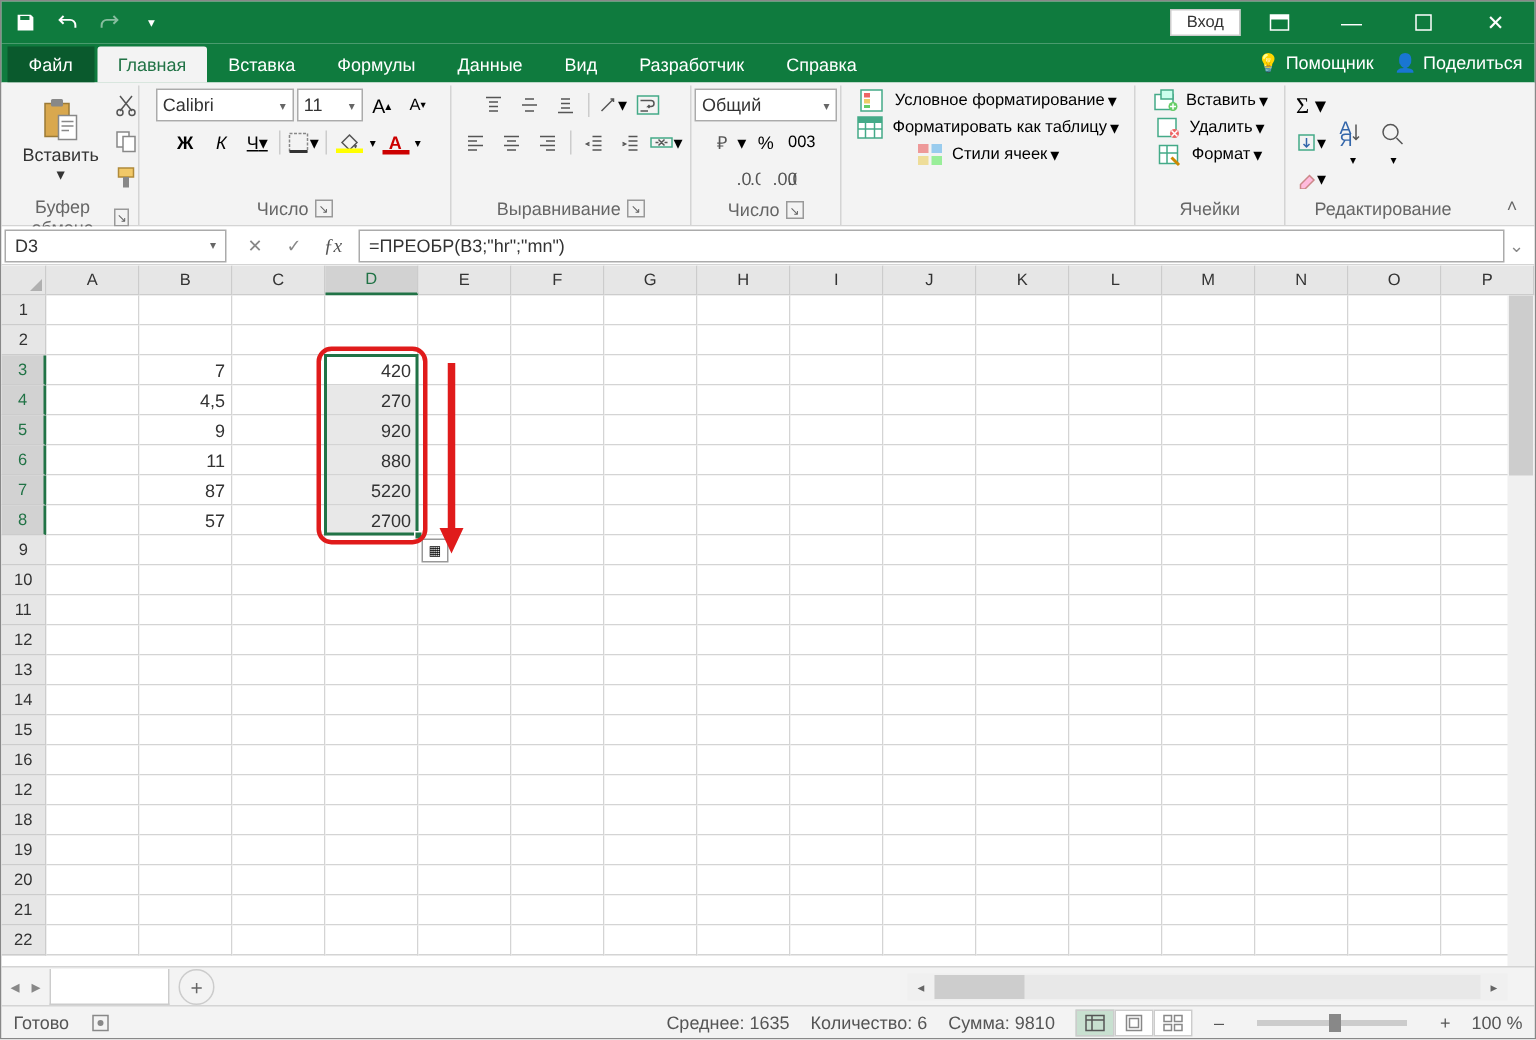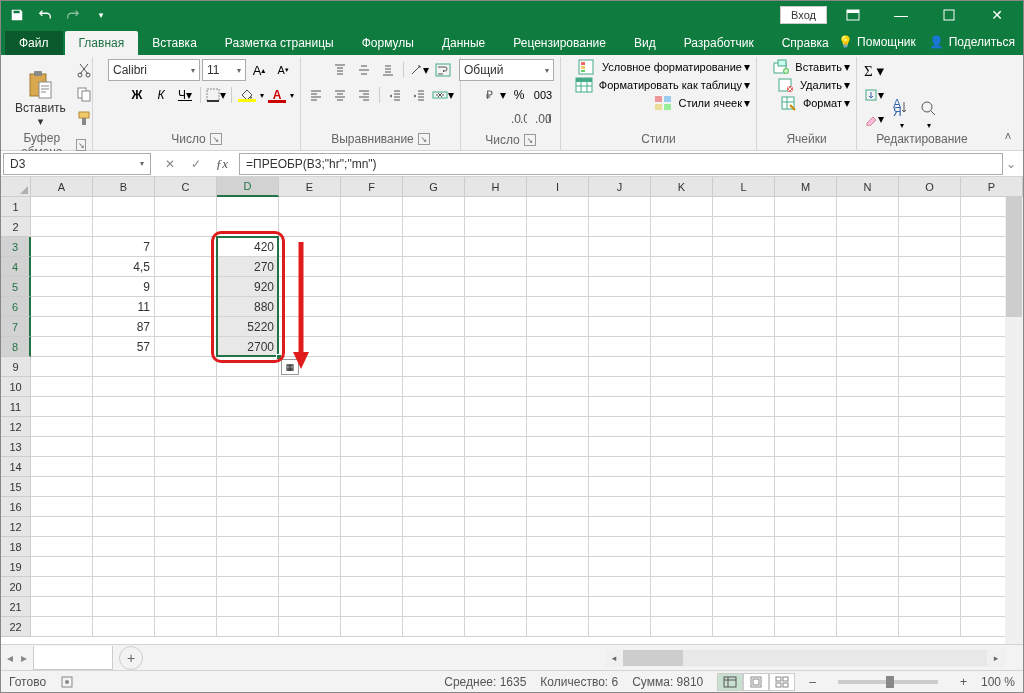"Разметка страницы" div.tab { html: <div>Разметка страницы</div> -> none }
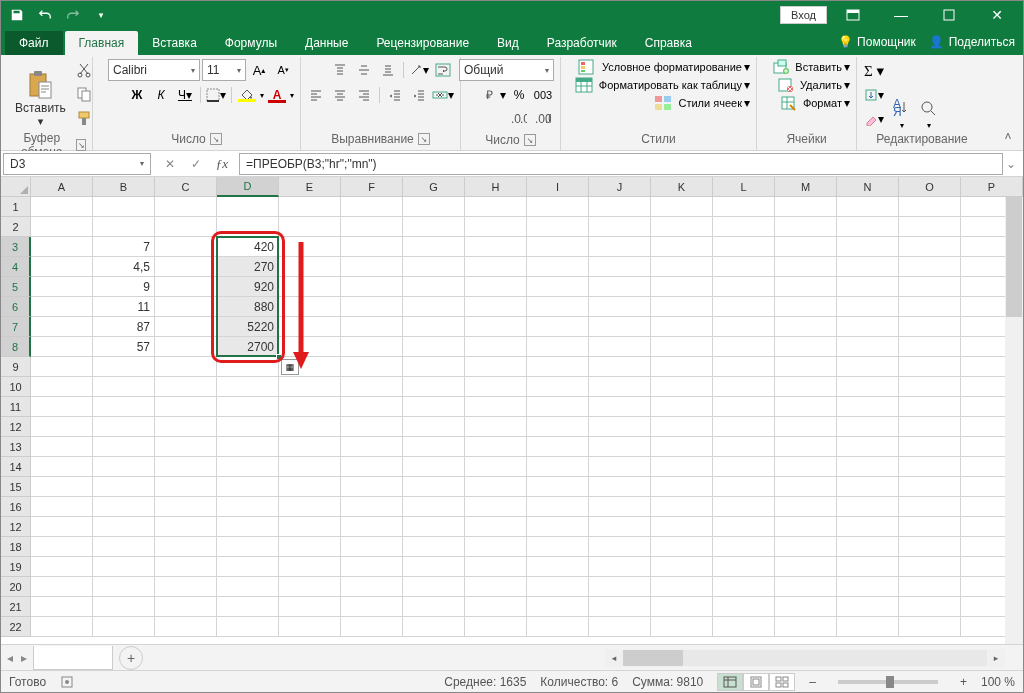"Рецензирование" div.tab { html: <div>Рецензирование</div> -> none }
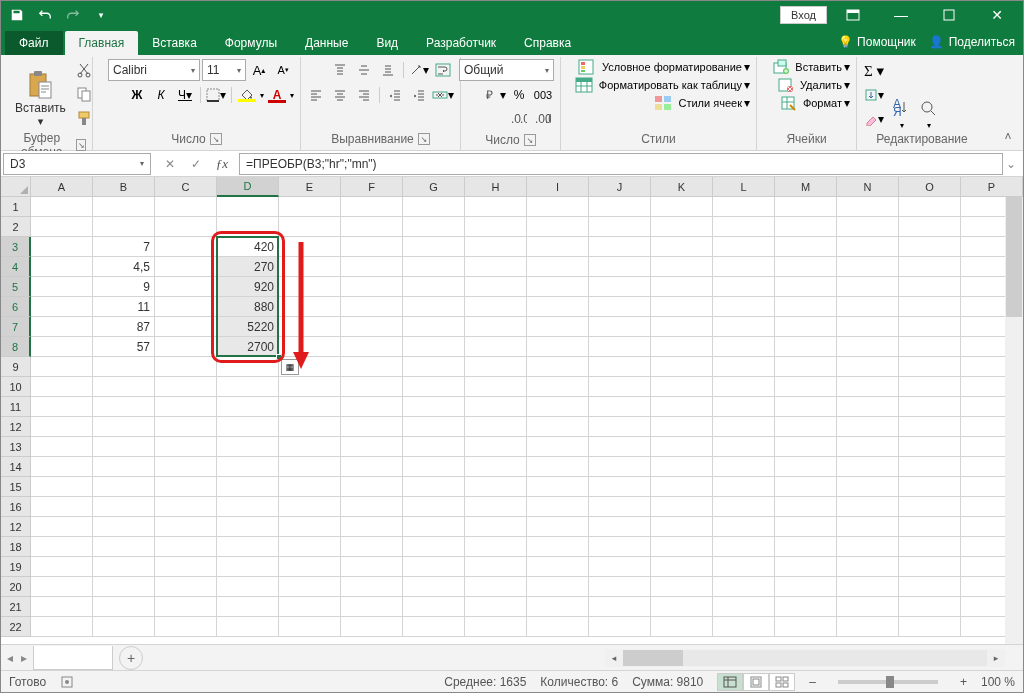"Calibri" .rgroup-body { align-items: flex-end -> center }
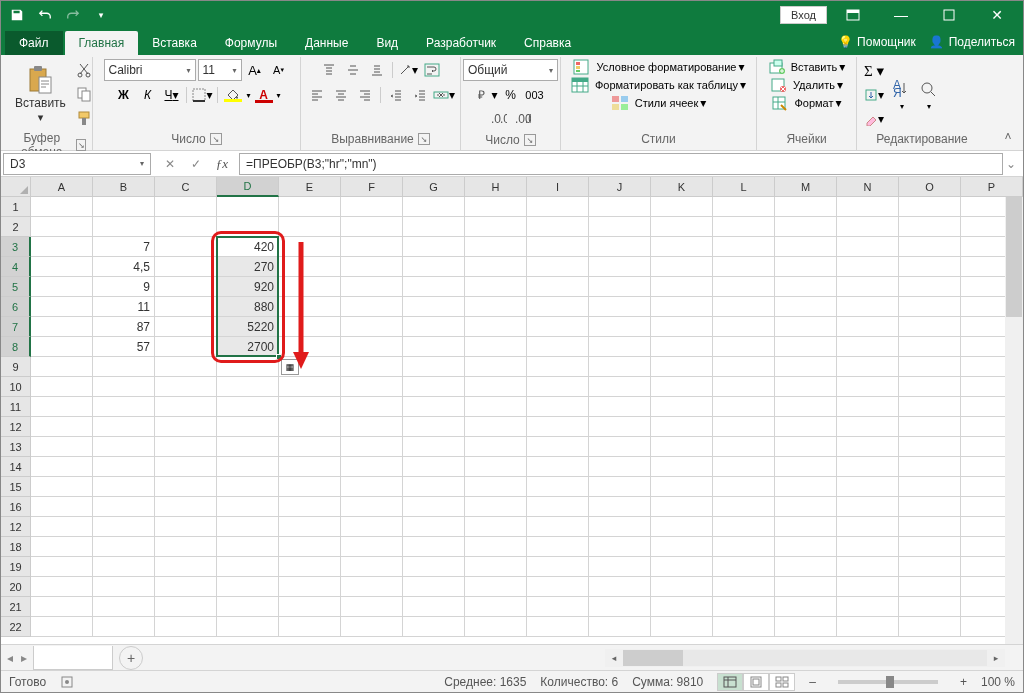"Стили" div.rgroup-label { html: <div> <span>Стили</span> </div> -> none }
